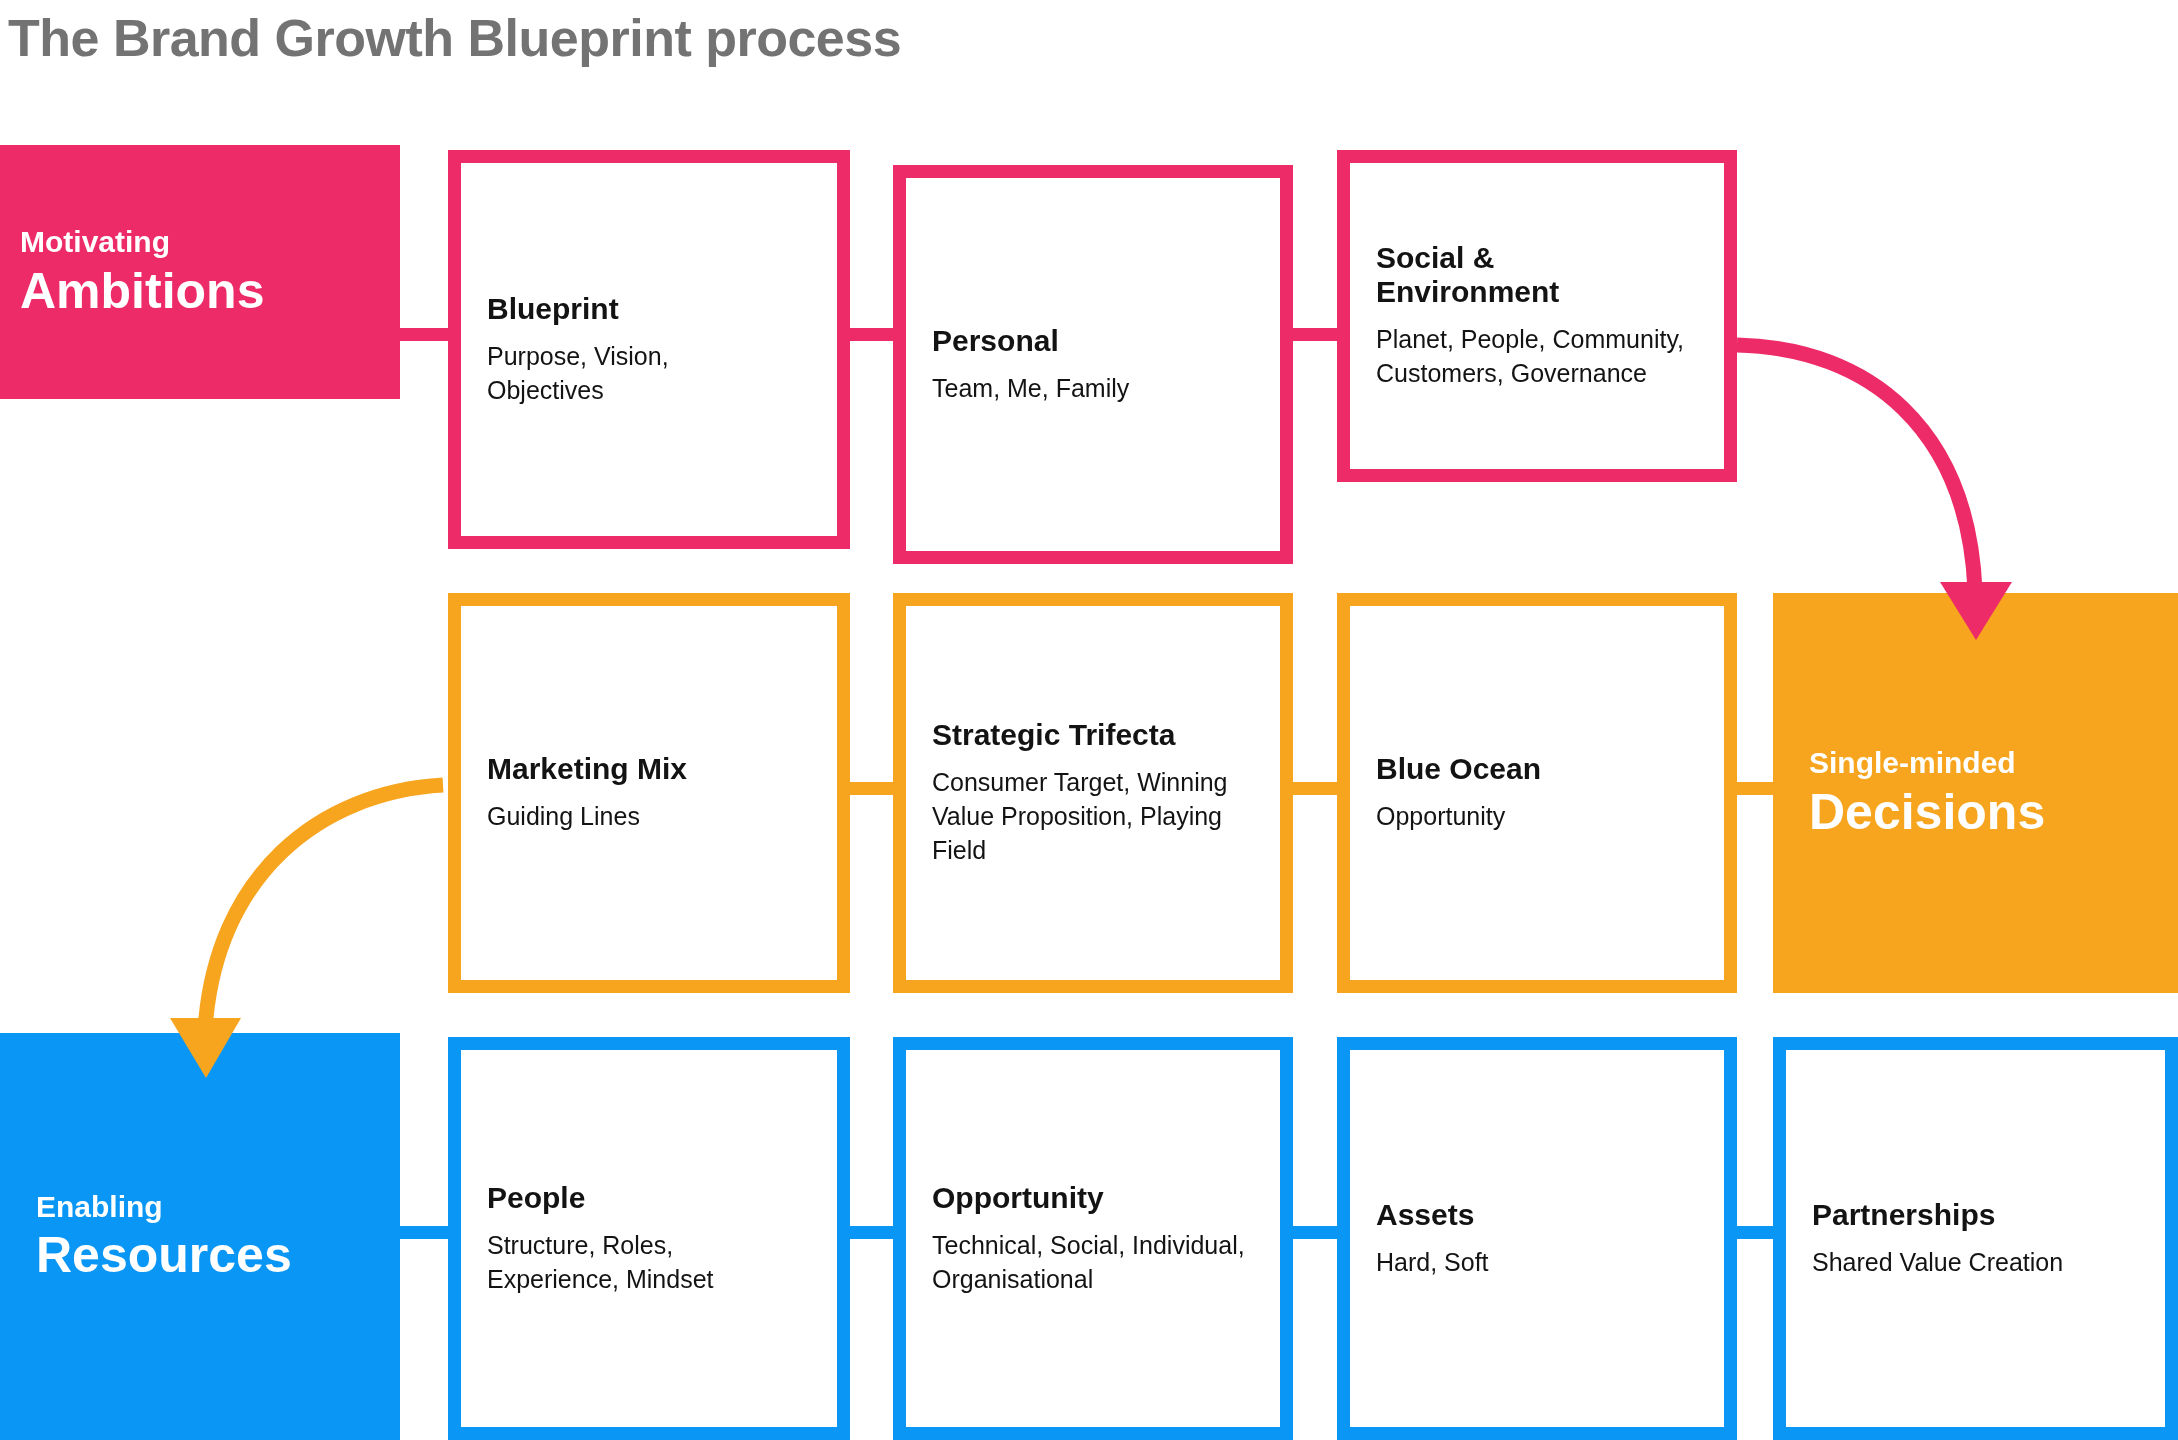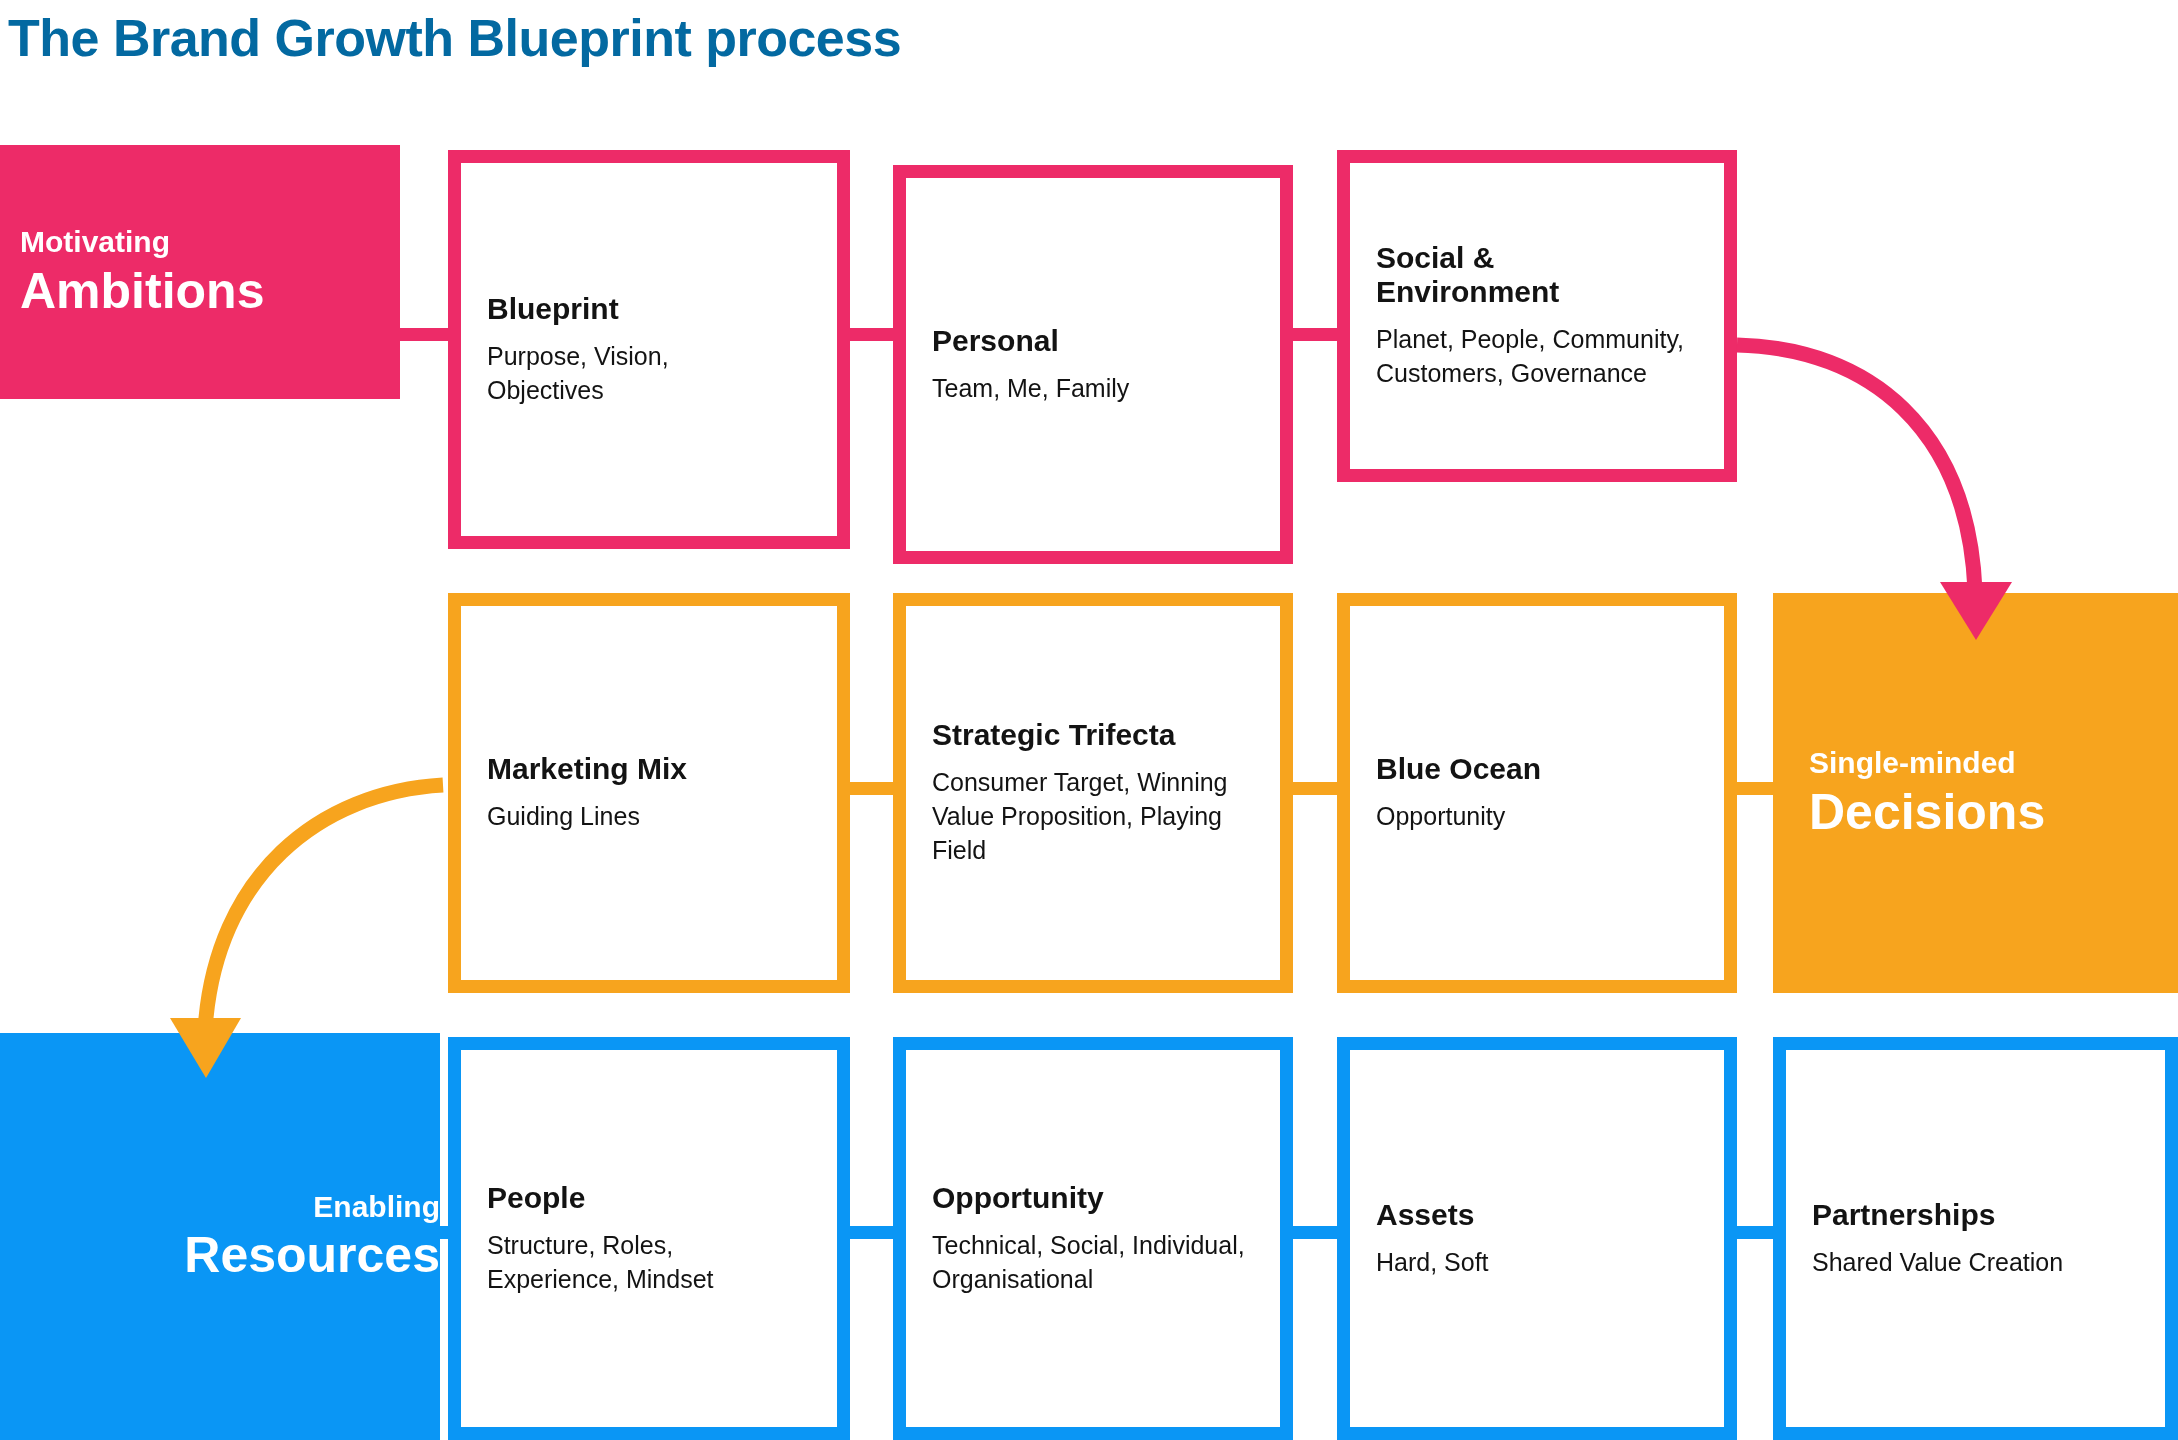"The Brand Growth Blueprint process" #page-title { color: #0369a1 -> #737373 }
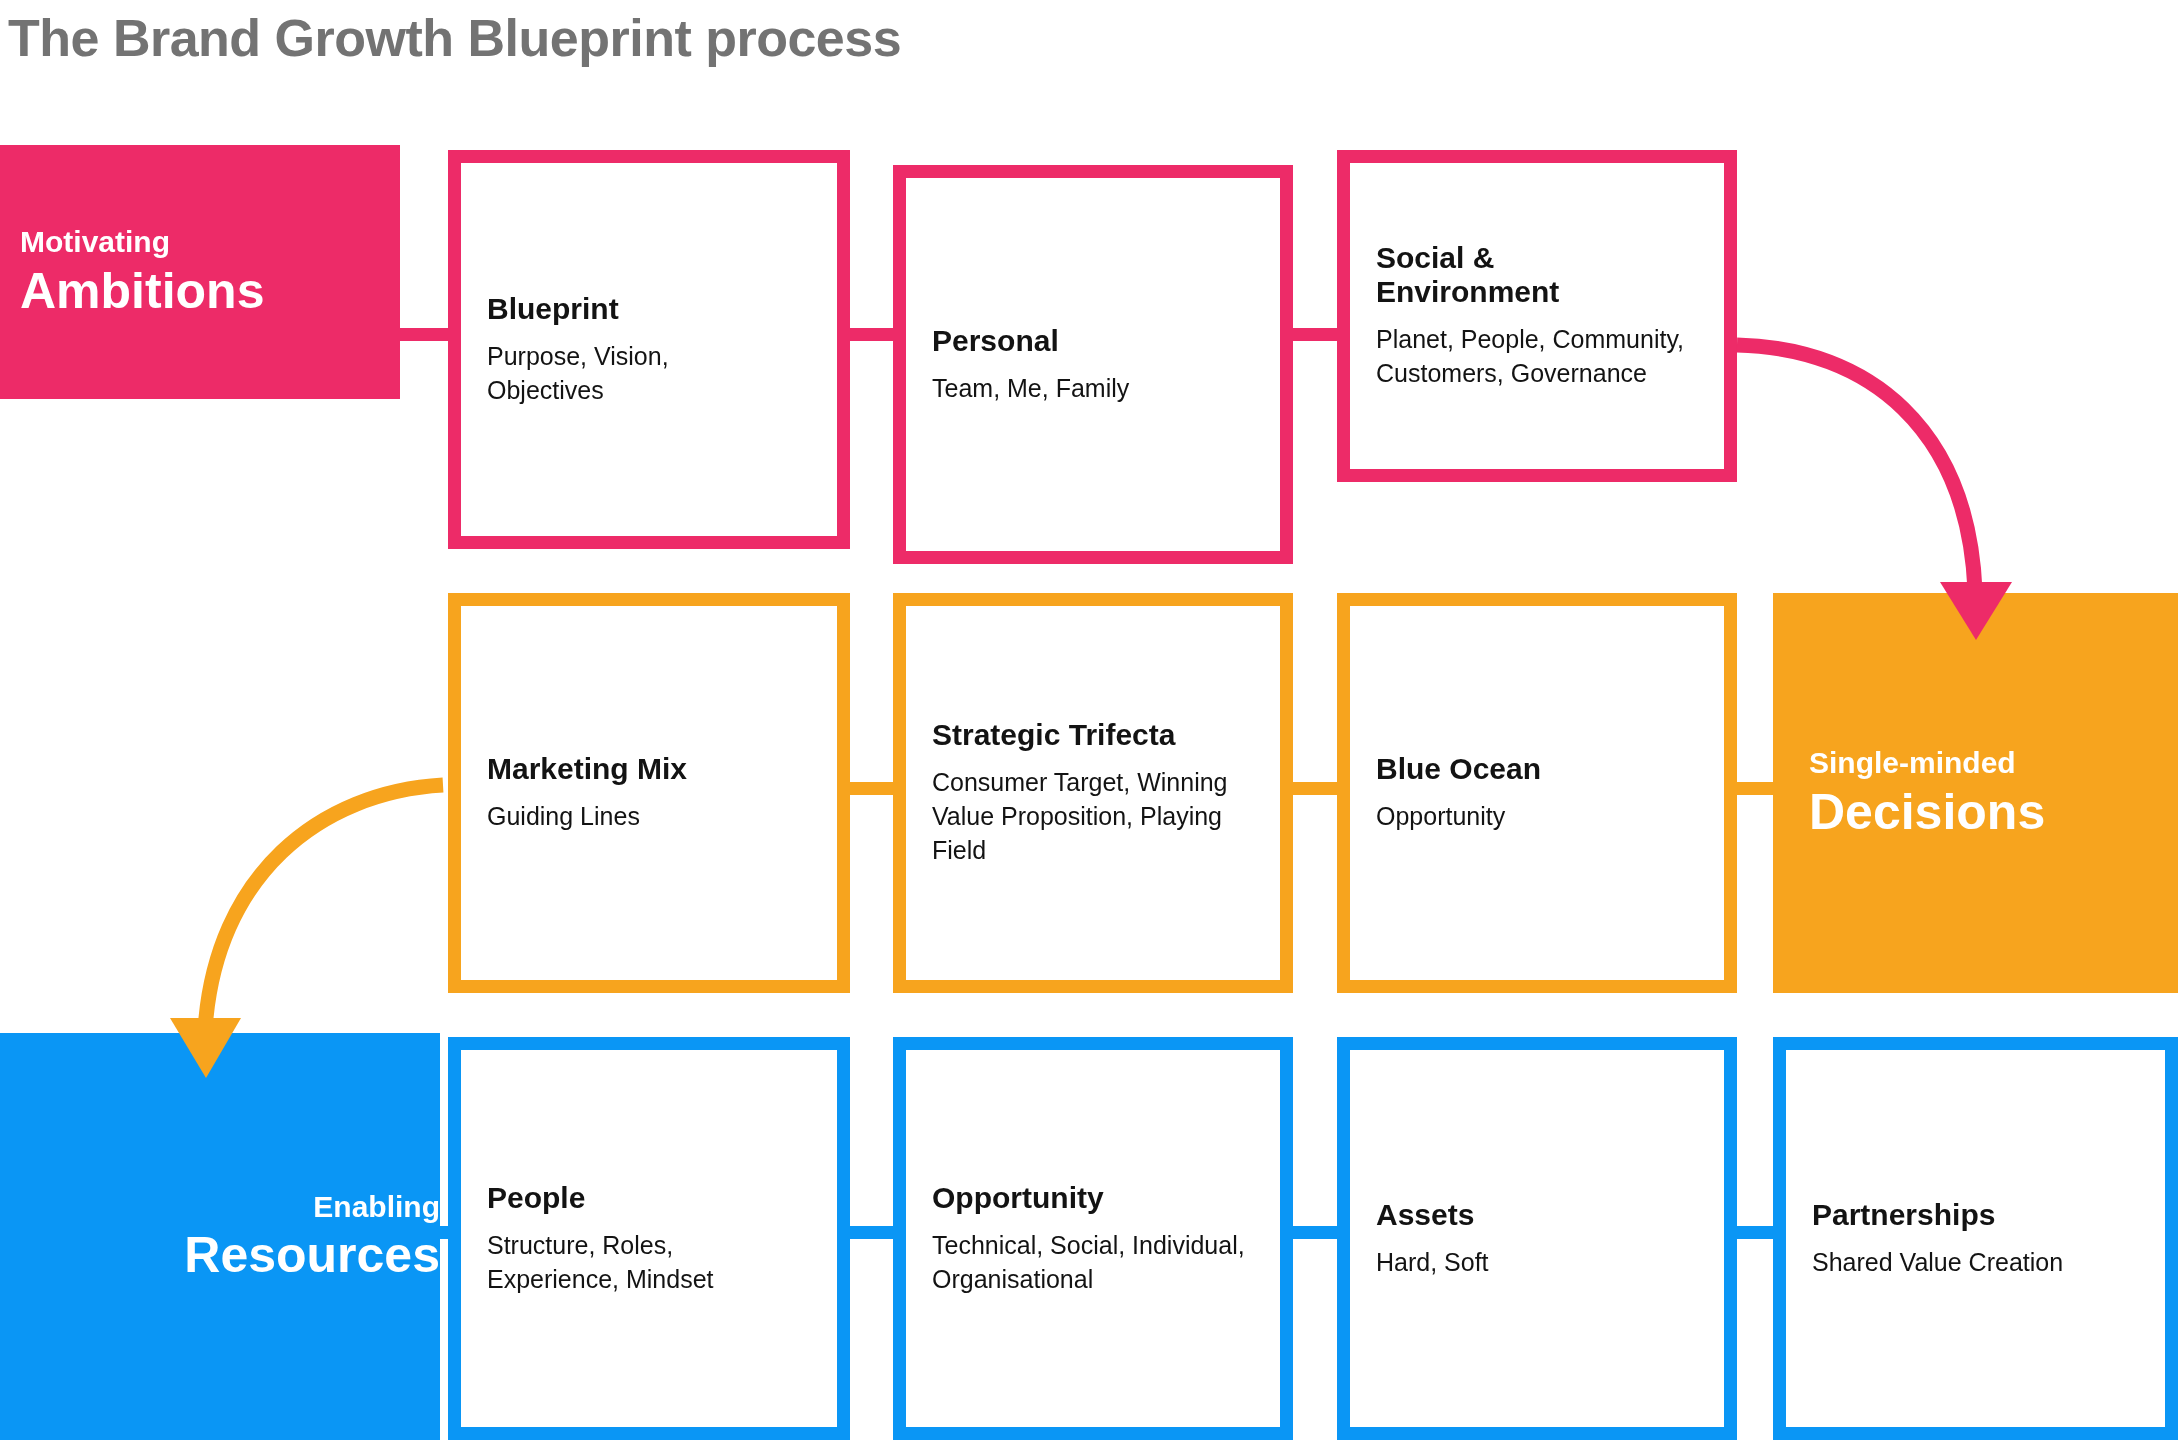"Enabling" div.block { align-items: flex-end -> none; width: 440px -> 400px }
